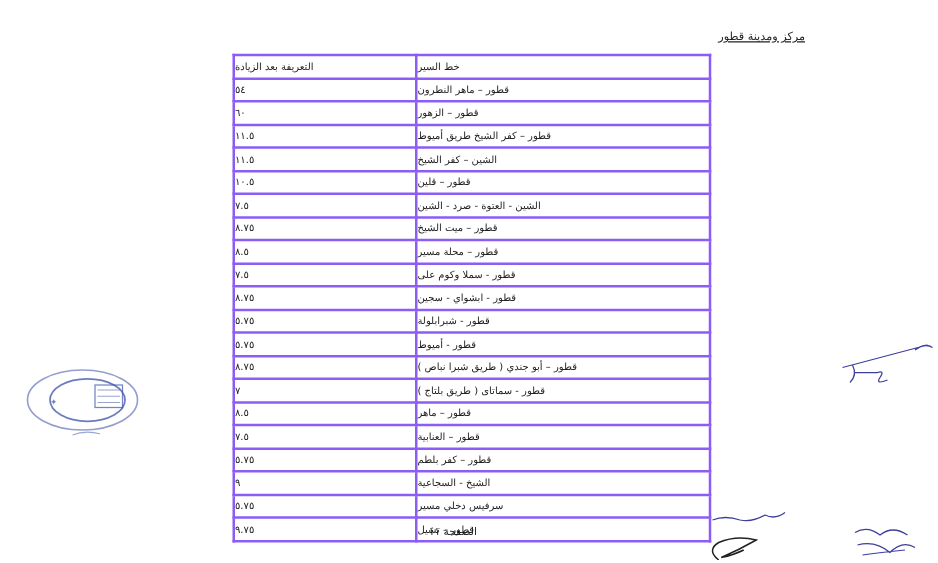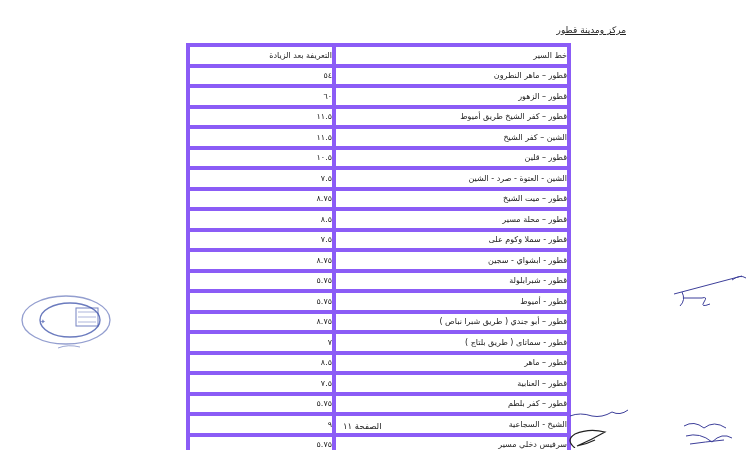"مركز ومدينة قطور" .heading { left: 508px -> 526px }
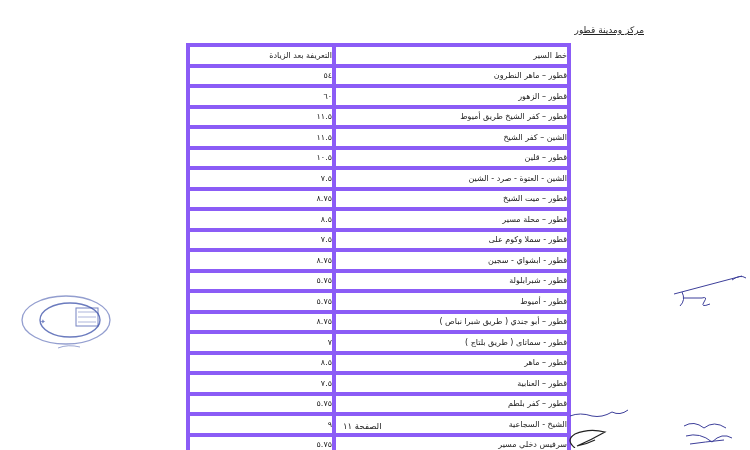"التعريفة بعد الزيادة" table.fares td, table.fares th { border: 4px solid #8b5cf6 -> 2px solid #8b5cf6; text-align: right -> left }
